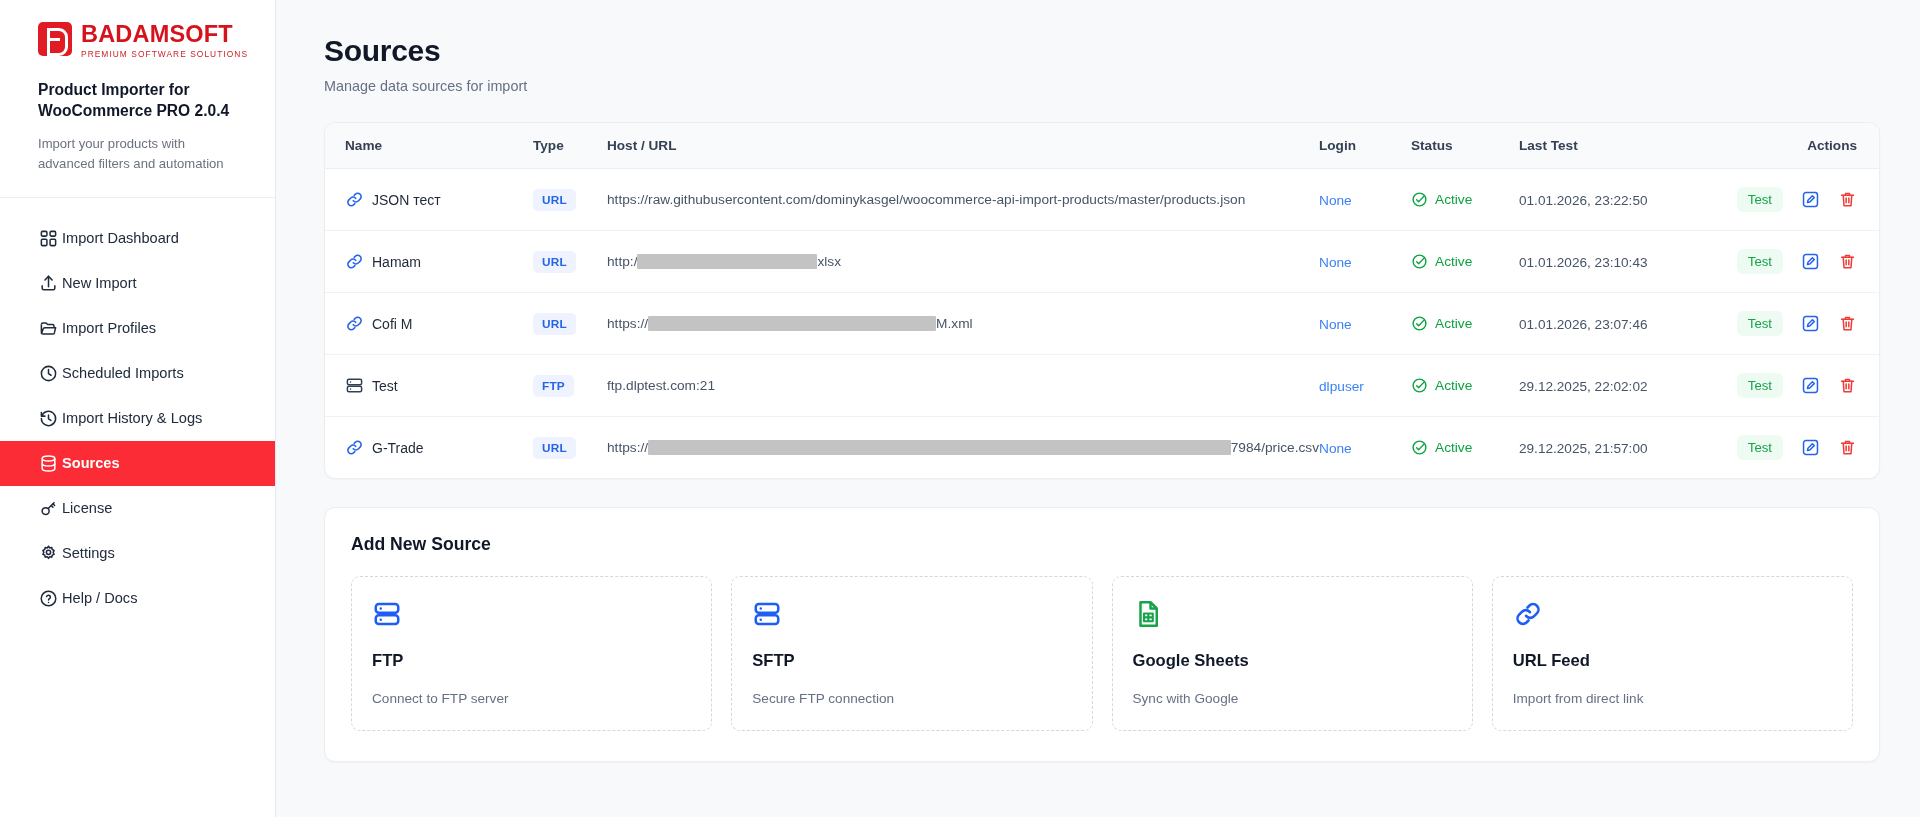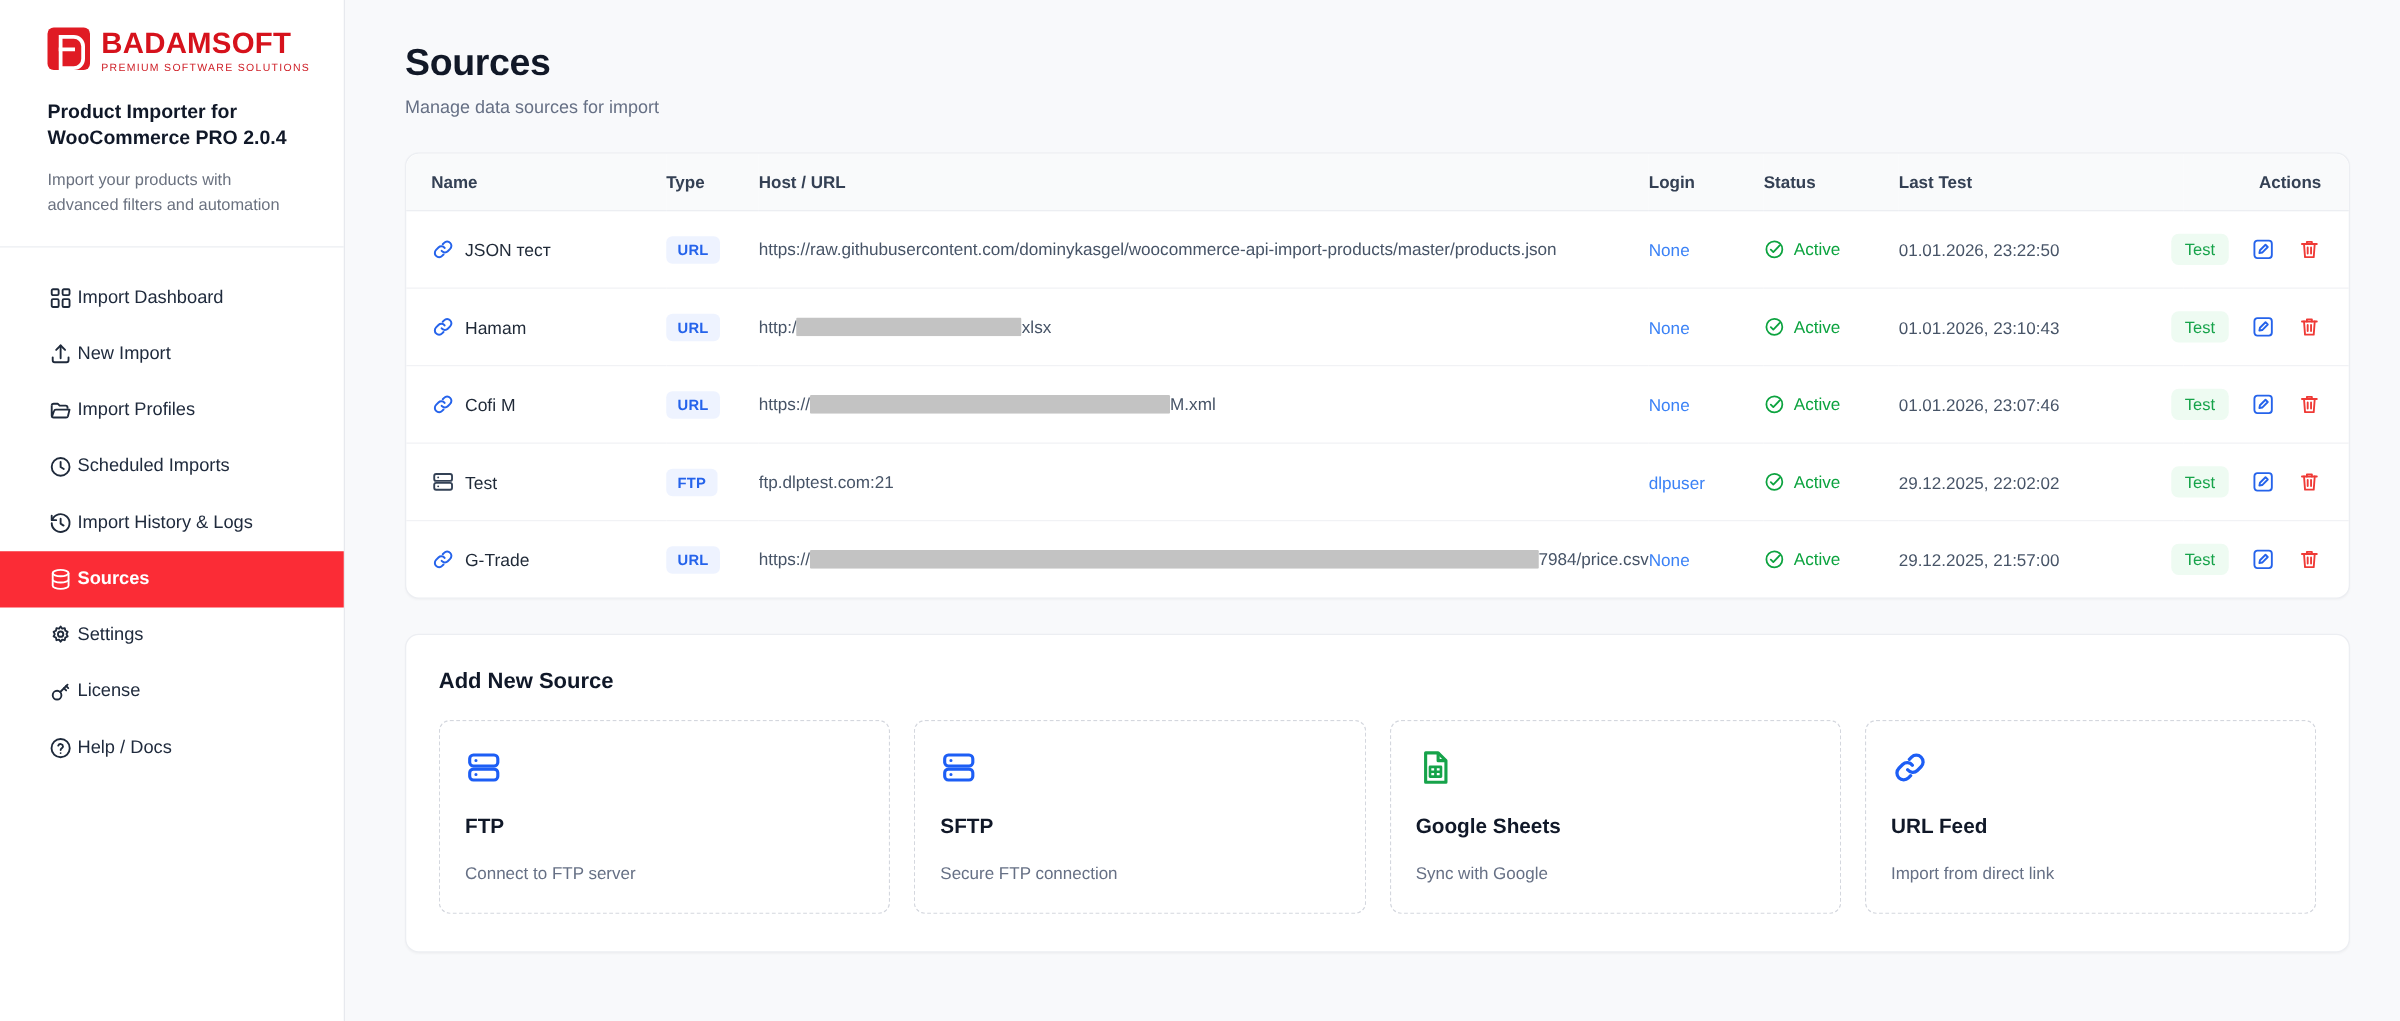"Settings" div.nav-item { order: before "License" -> after "License" }
